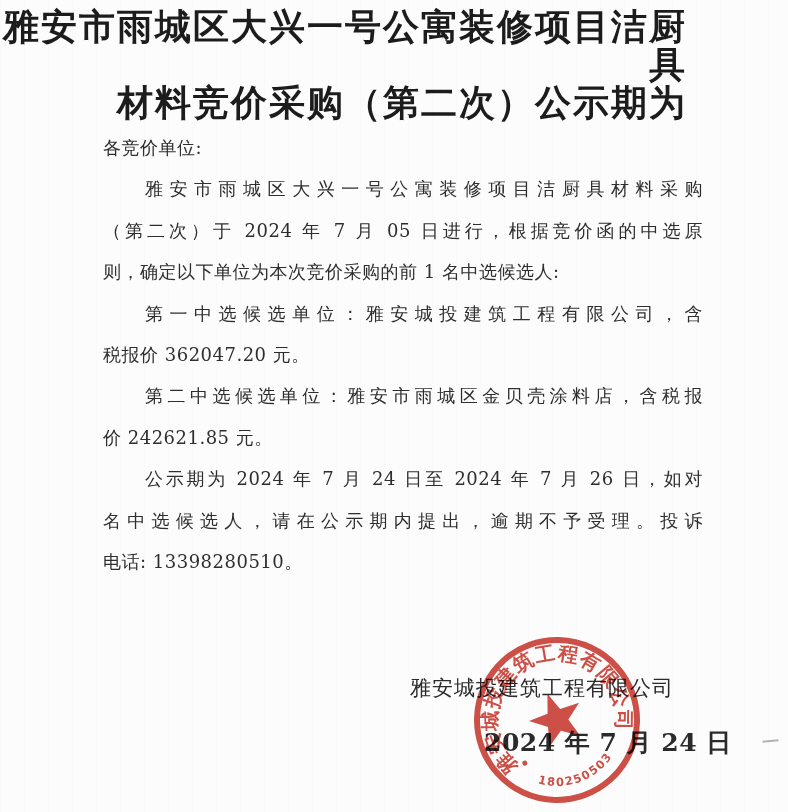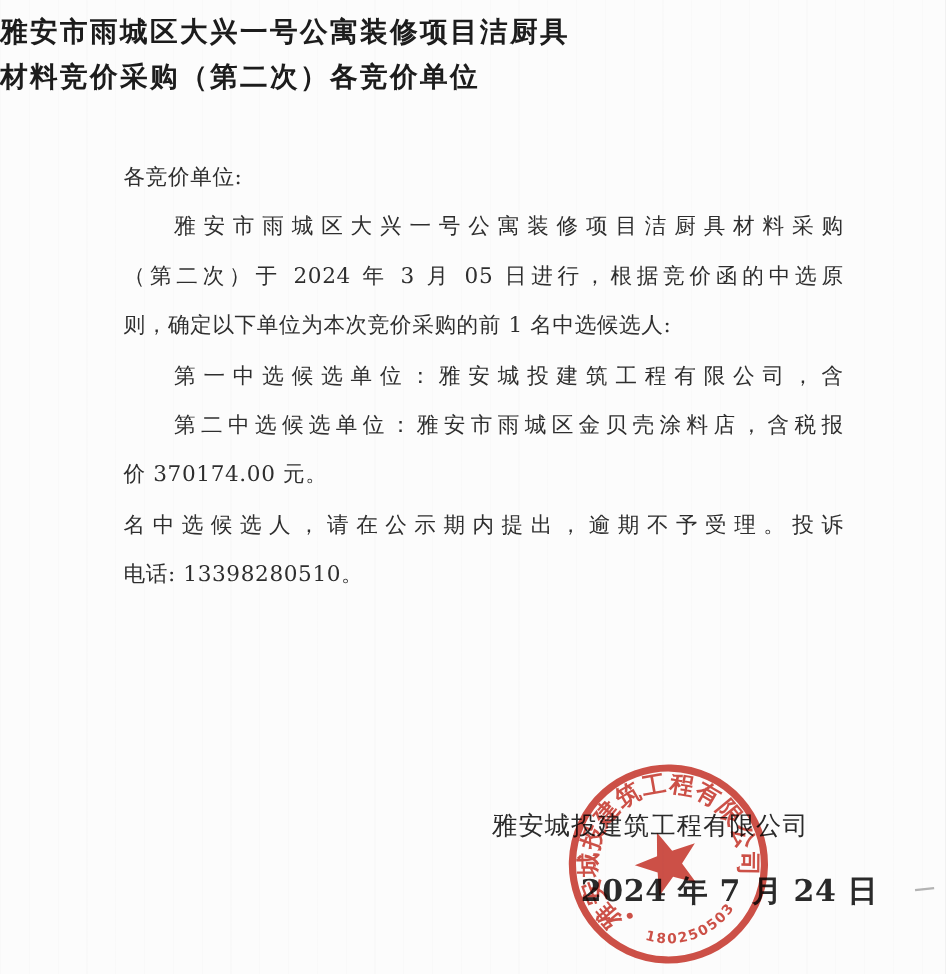"雅安市雨城区大兴一号公寓装修项目洁厨具" .title { font-size: 23px -> 36px; text-align: left -> right }
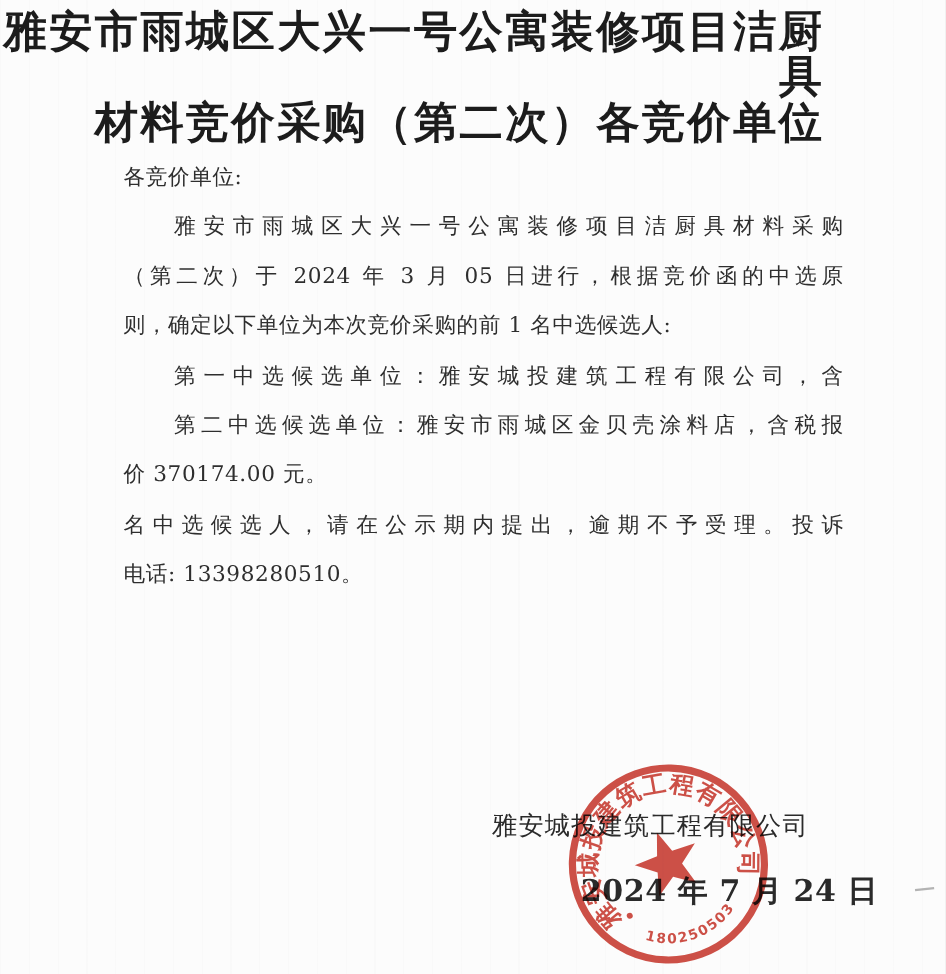"材料竞价采购（第二次）各竞价单位" span.title-line { text: 各竞价单位 -> 公示期为 }
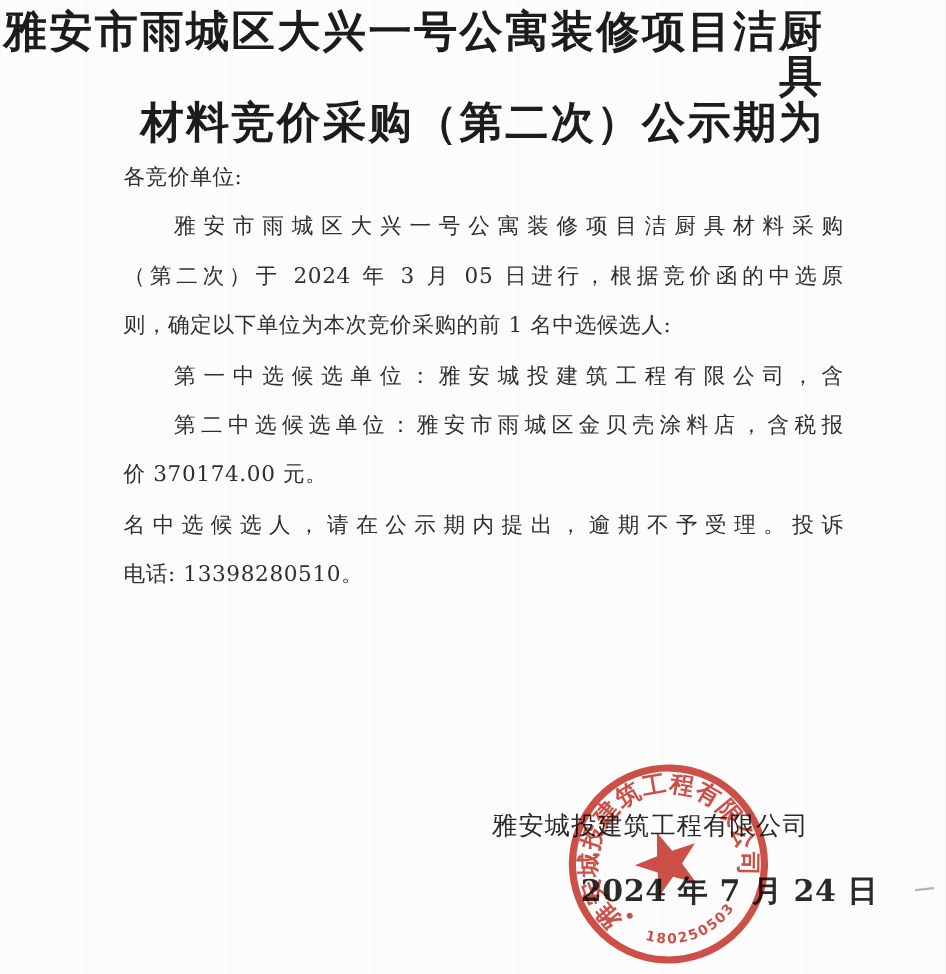"（第二次）于 2024 年 3 月" div.line { text: 3 -> 7 }
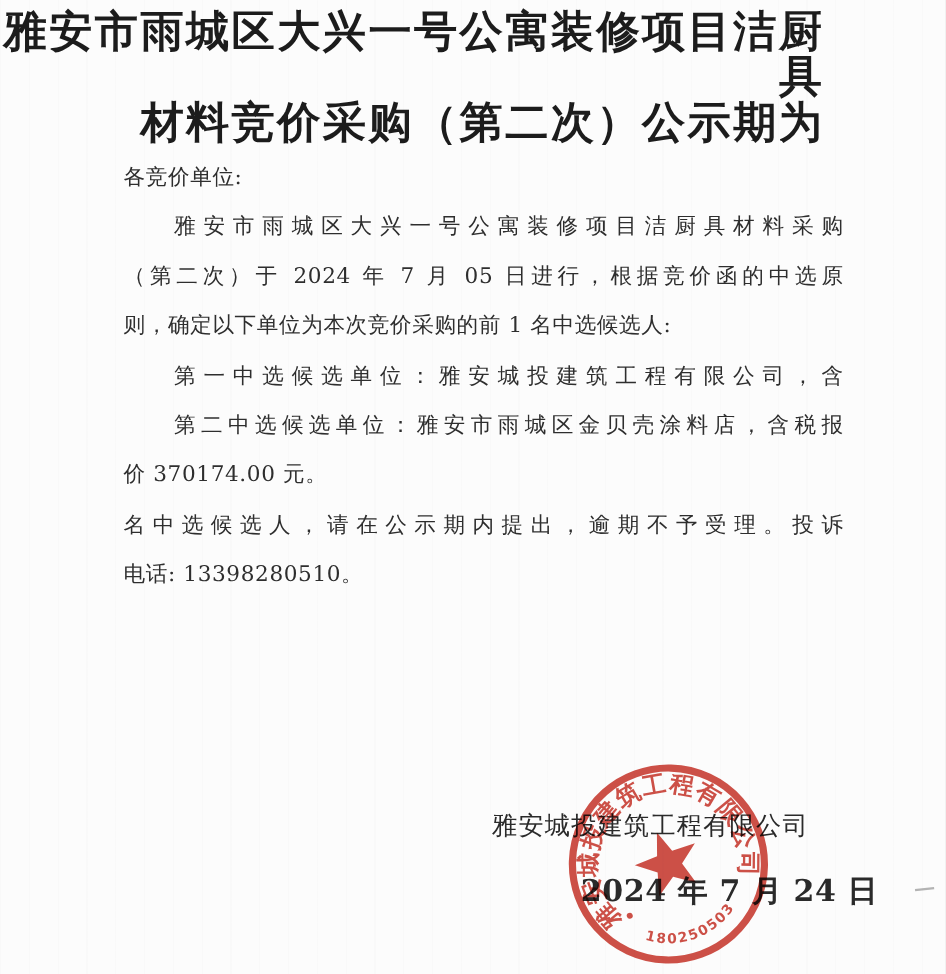"税报价 362047.20 元。" div.line { html: none -> <div>税报价 362047.20 元。</div> }
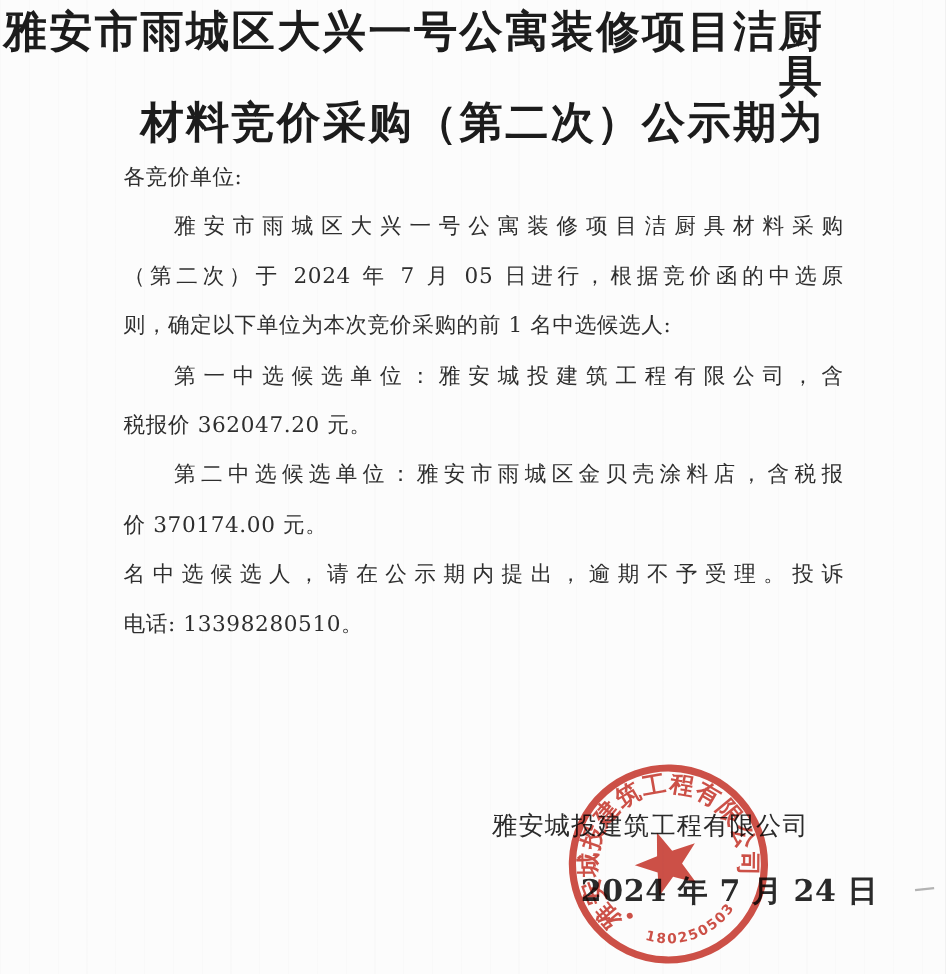"价 370174.00 元。" div.line { text: 370174.00 -> 242621.85 }
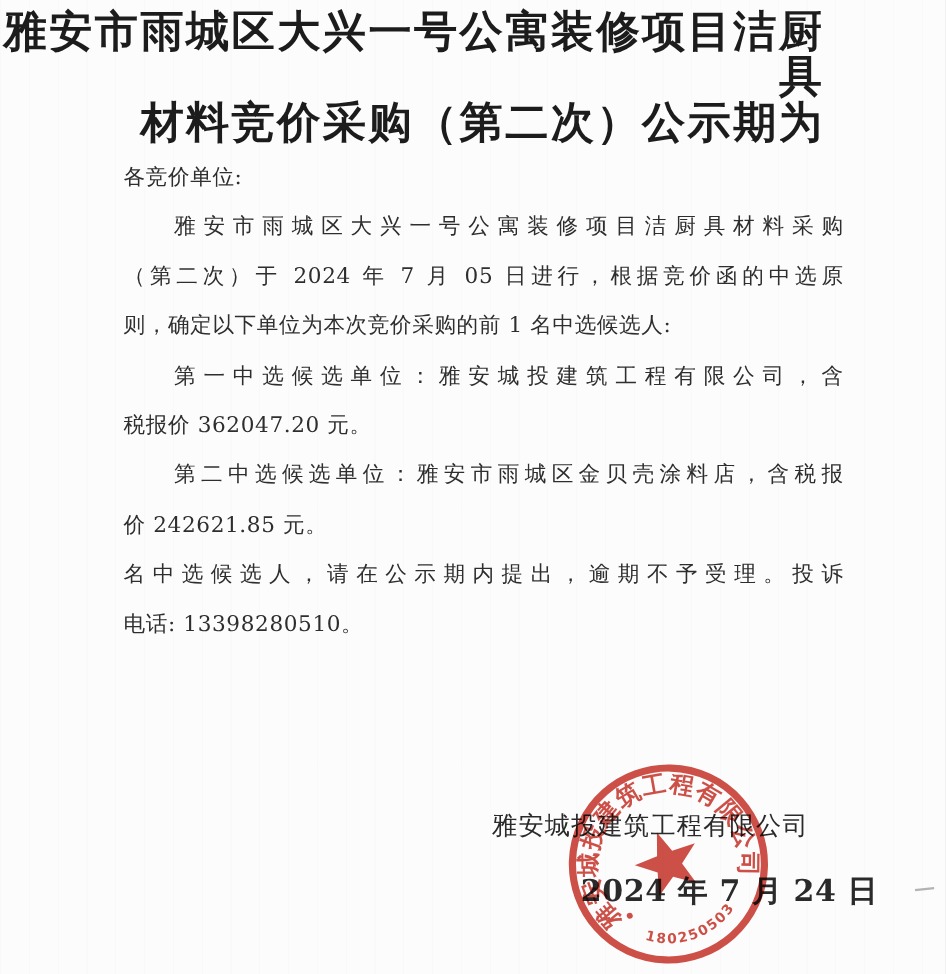"公示期为 2024 年 7 月" div.line { html: none -> <div>公示期为 2024 年 7 月 24 日至 2024 年 7 月 26 日，如对</div> }
